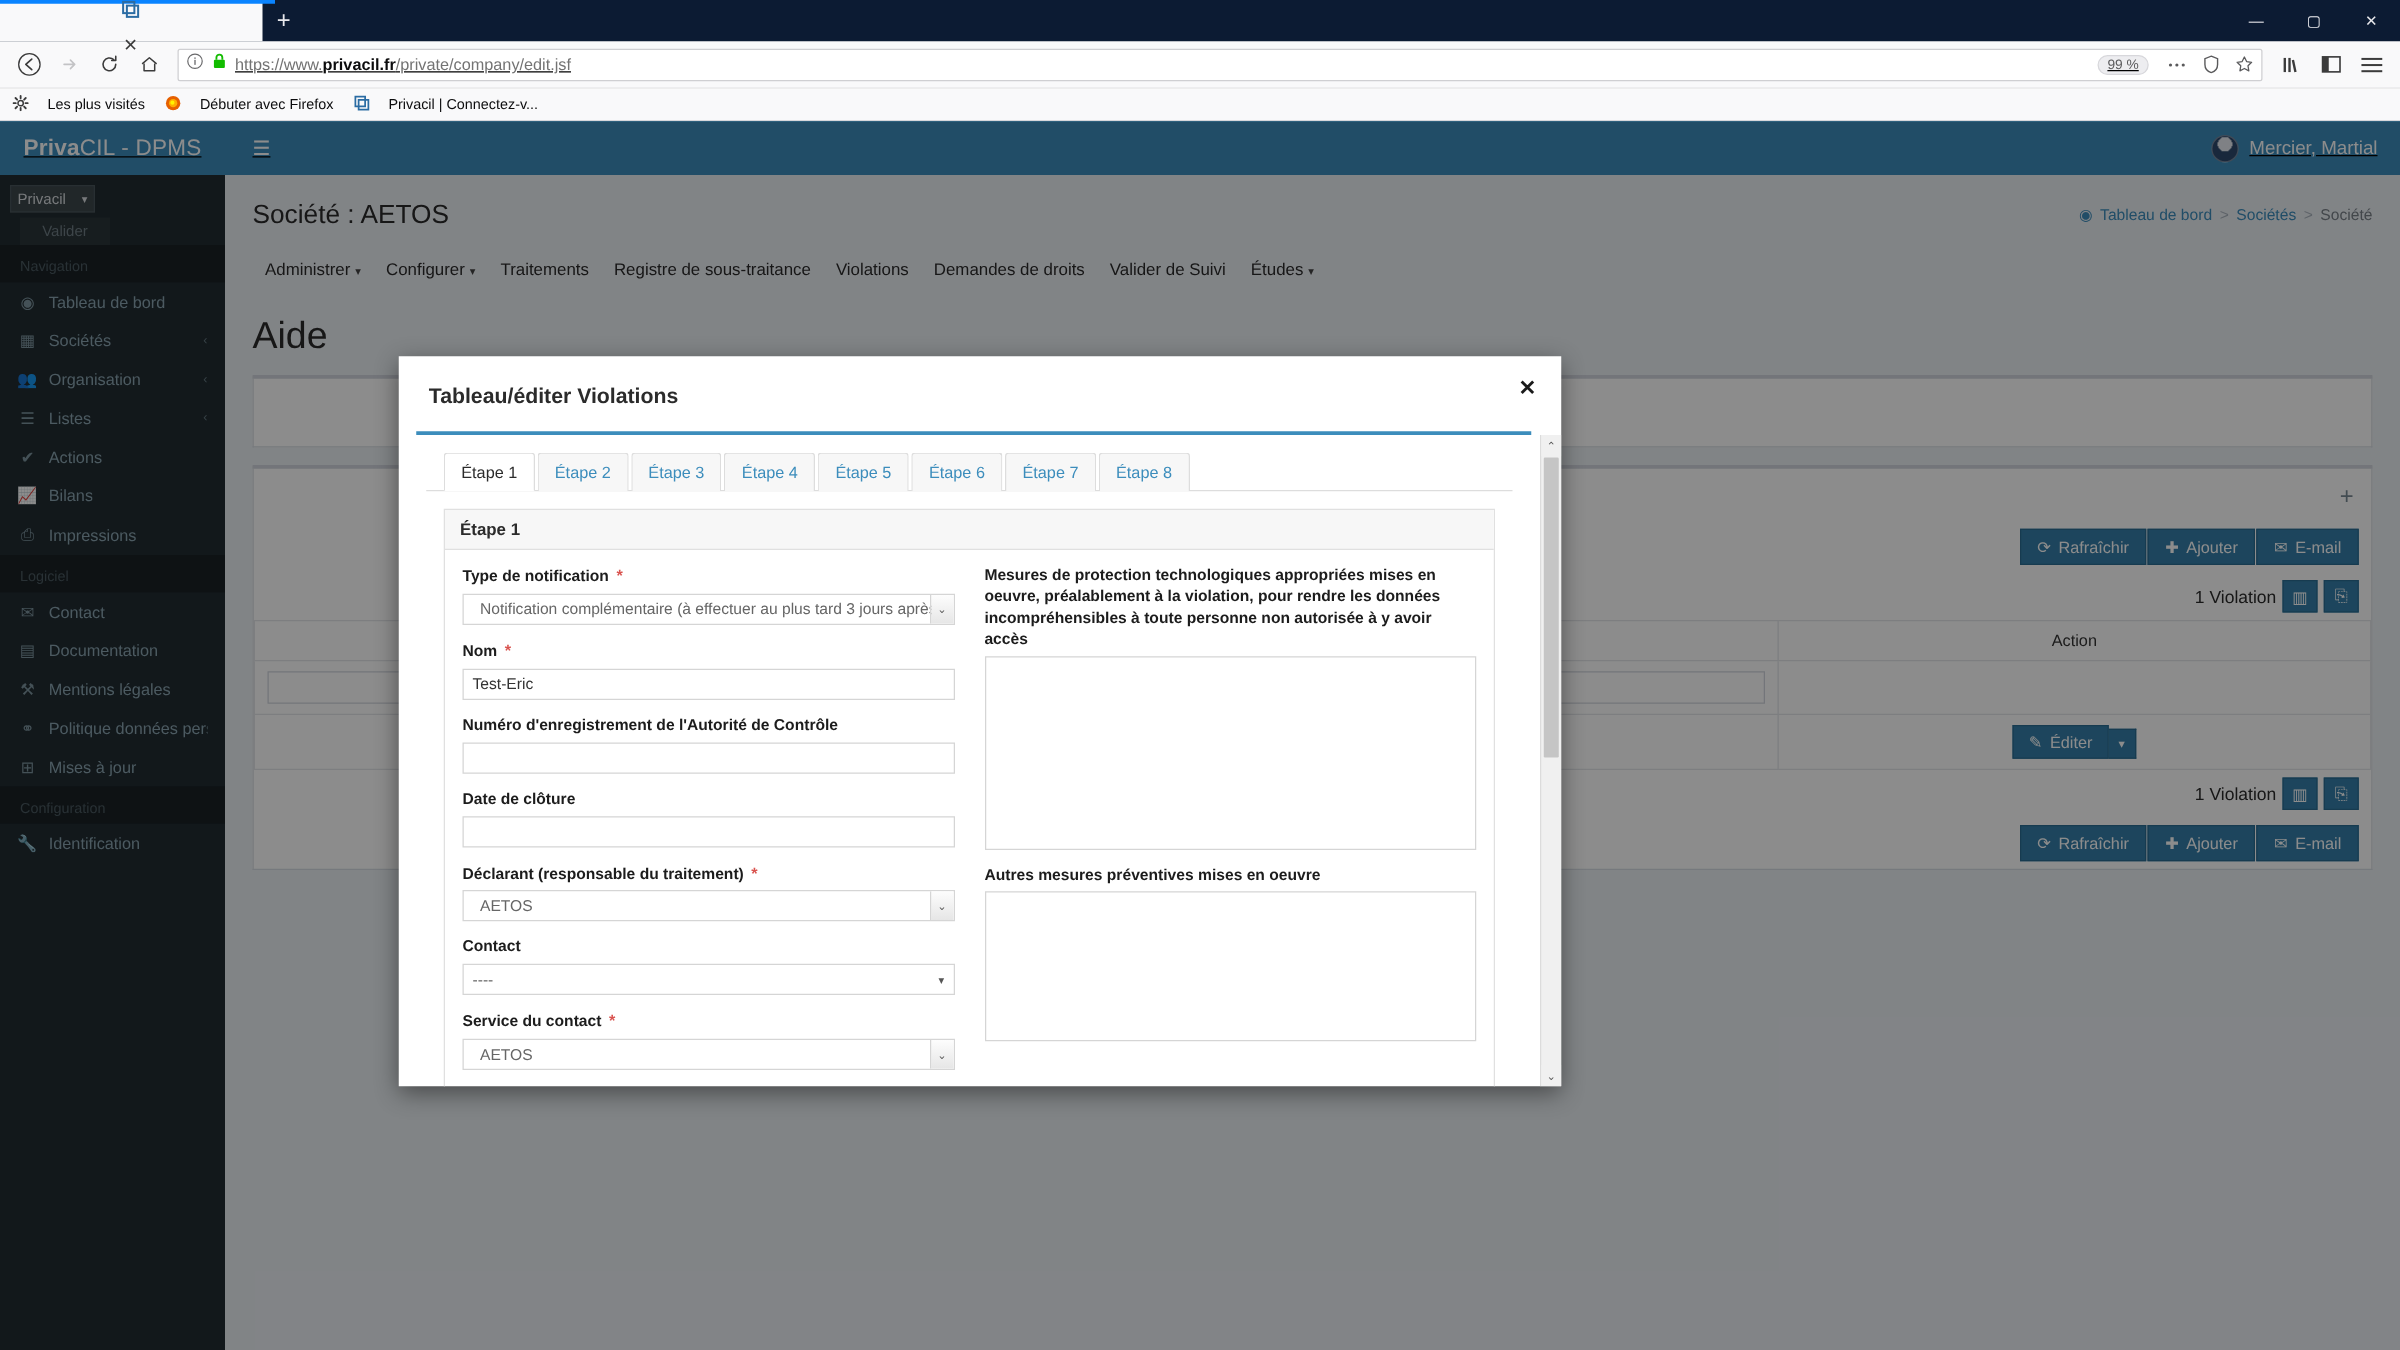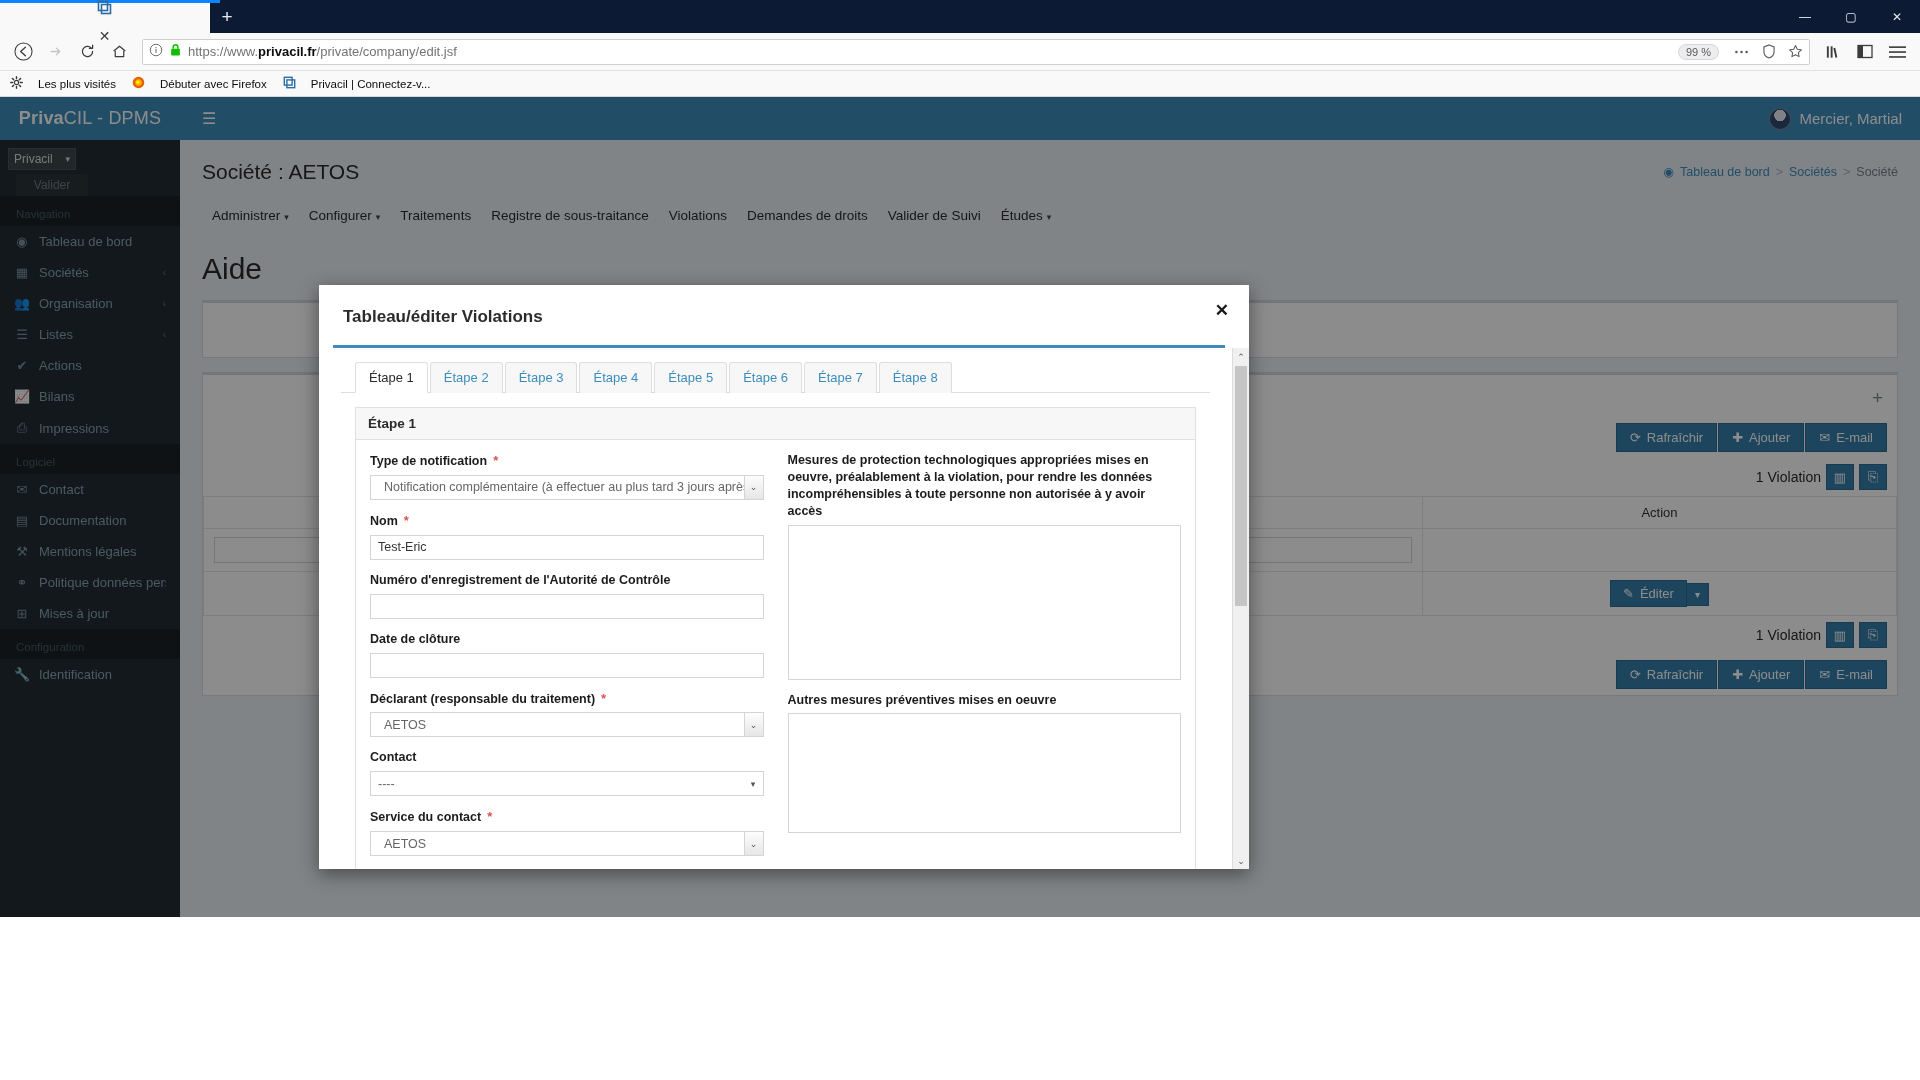"https://www.privacil.fr/private/company/" #url-bar { text-decoration: none -> underline }
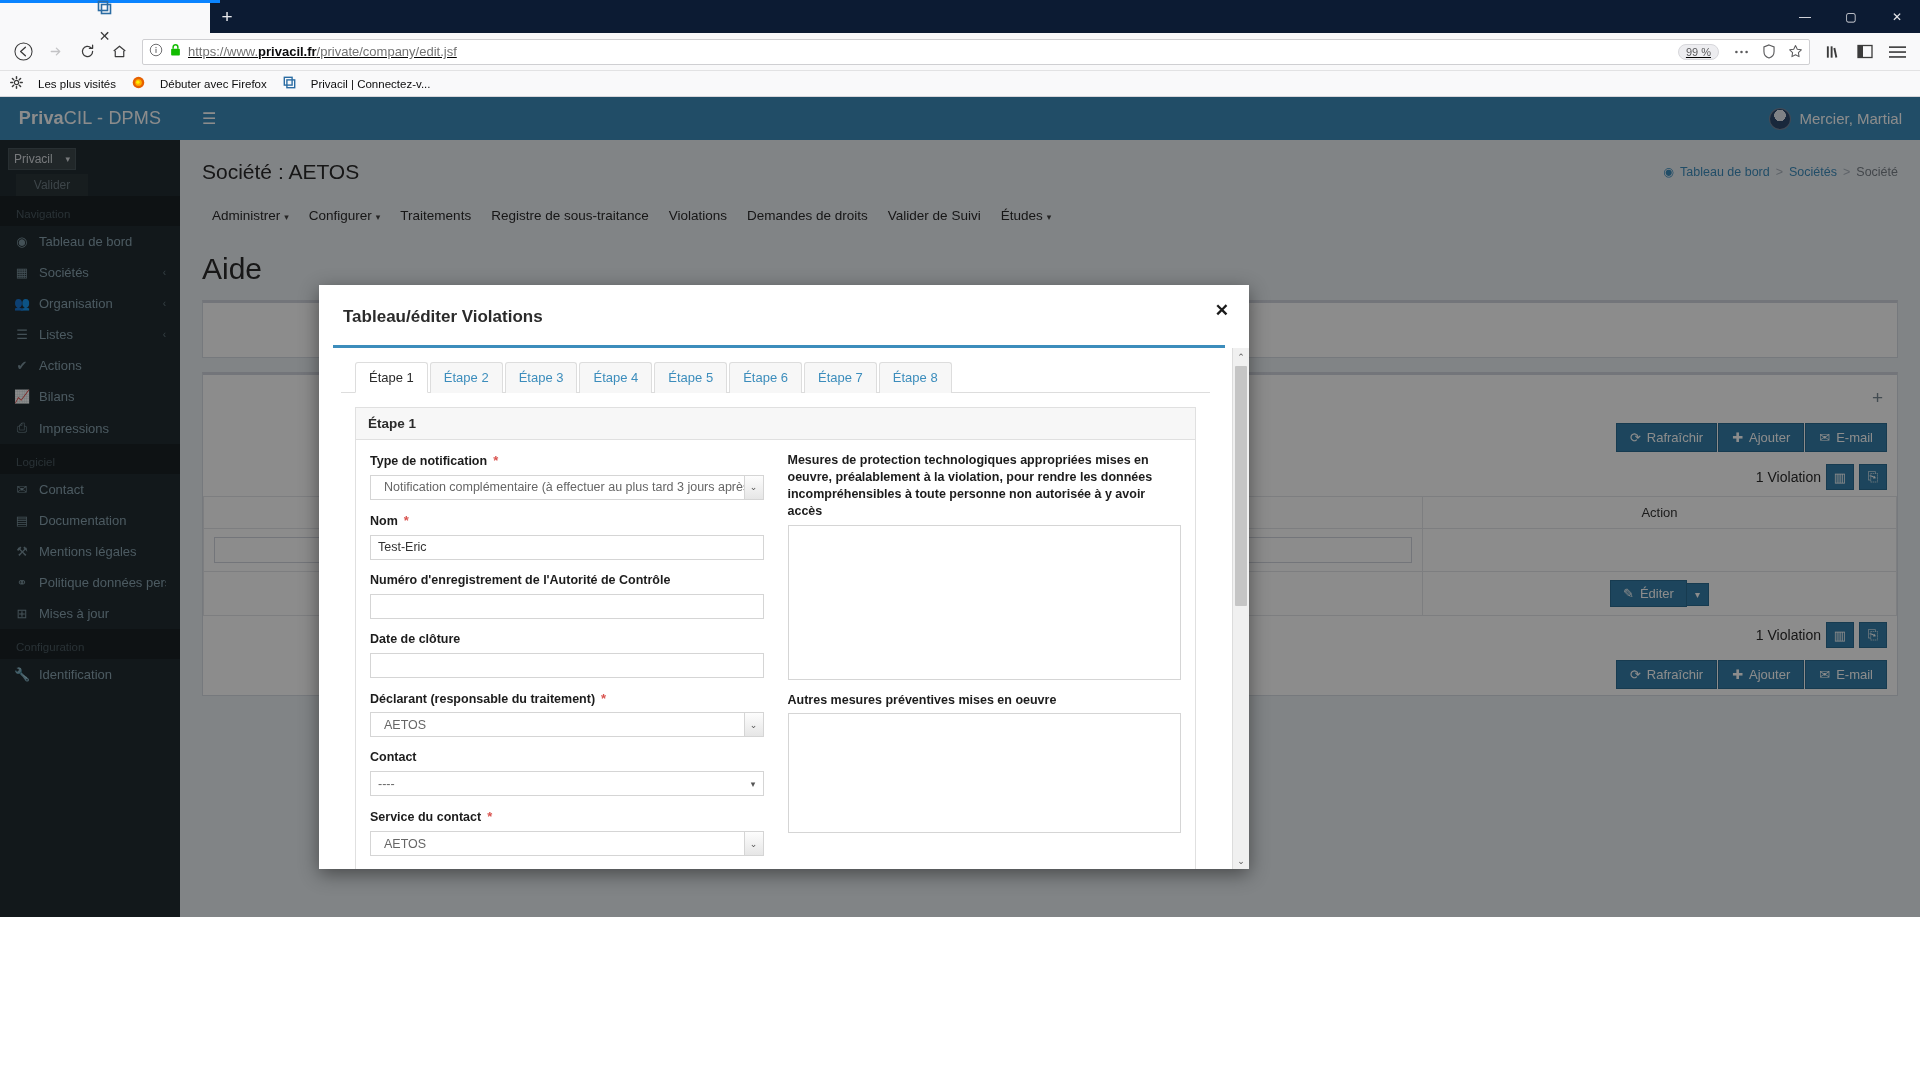"Priva" #app { height: 820px -> 983px; text-decoration: none -> underline }
